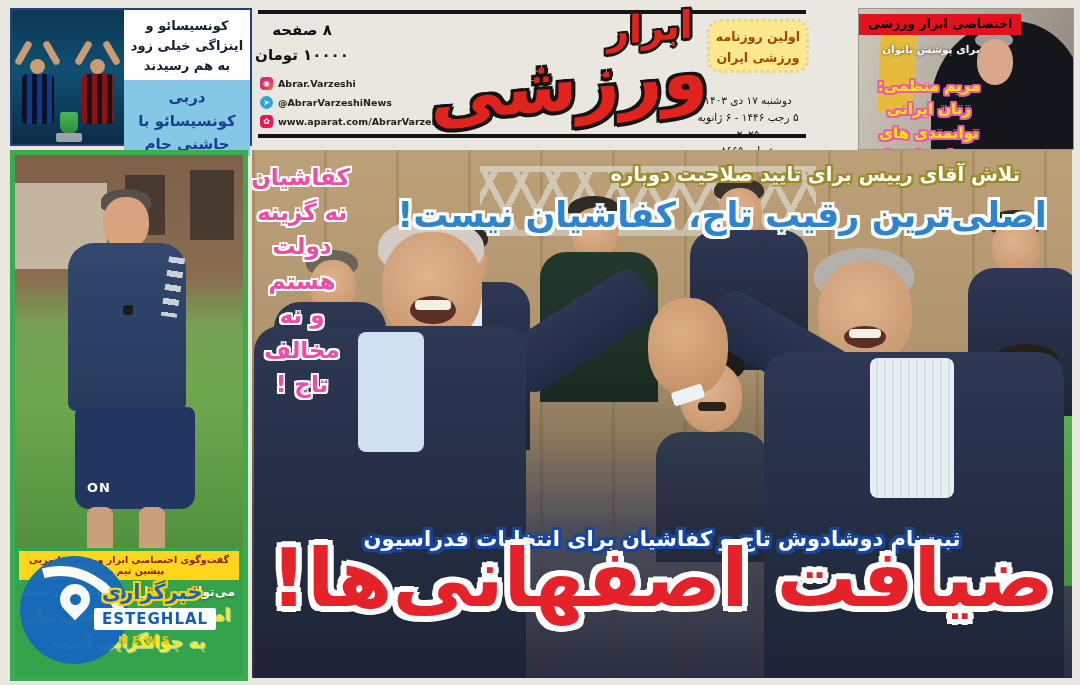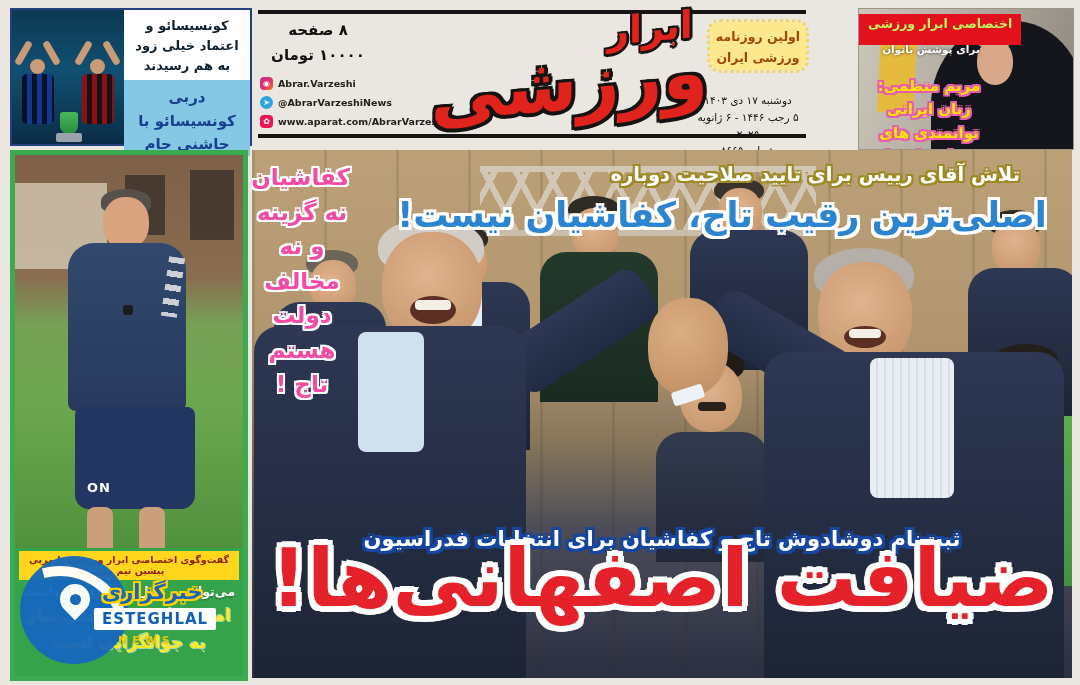"۸ صفحه" .pages-price { left: 270px -> 254px }
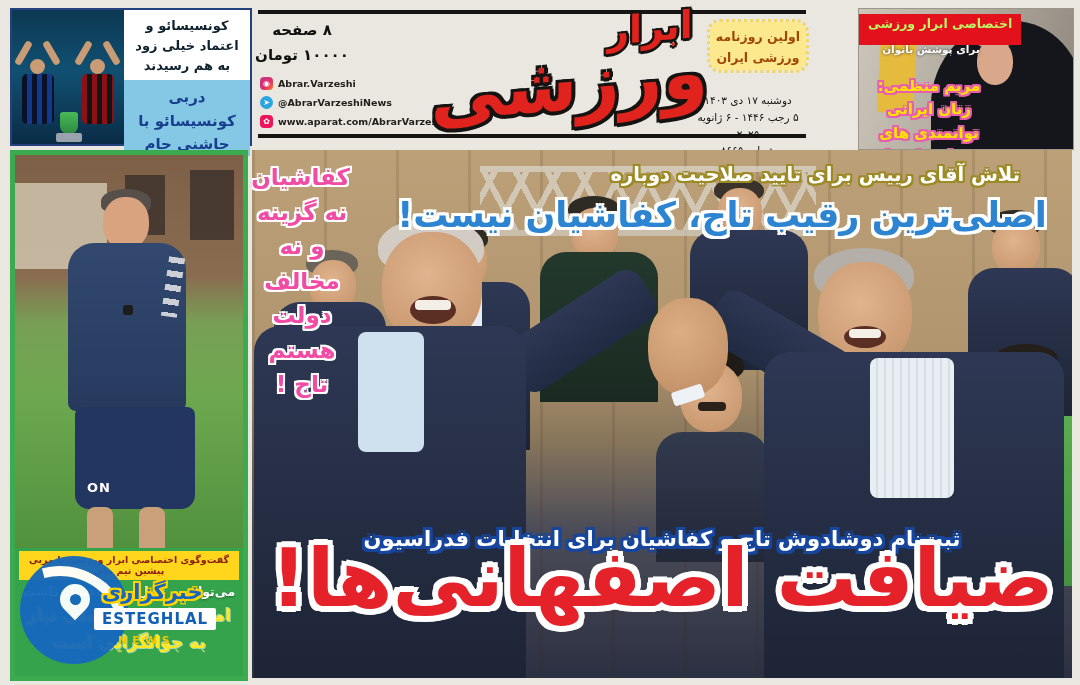"اختصاصی ابرار ورزشی" .tr-label { color: #bef264 -> #000000; padding: 2px 9px 14px -> 2px 9px 4px }
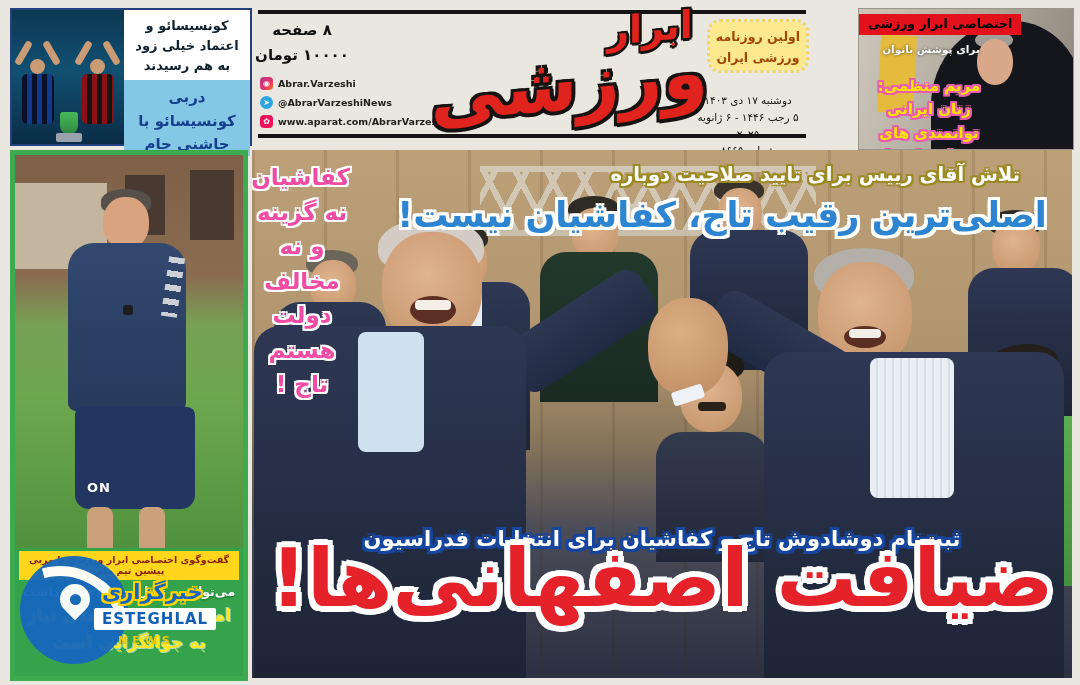"اعتماد خیلی زود" div { text: اعتماد -> اینزاگی }
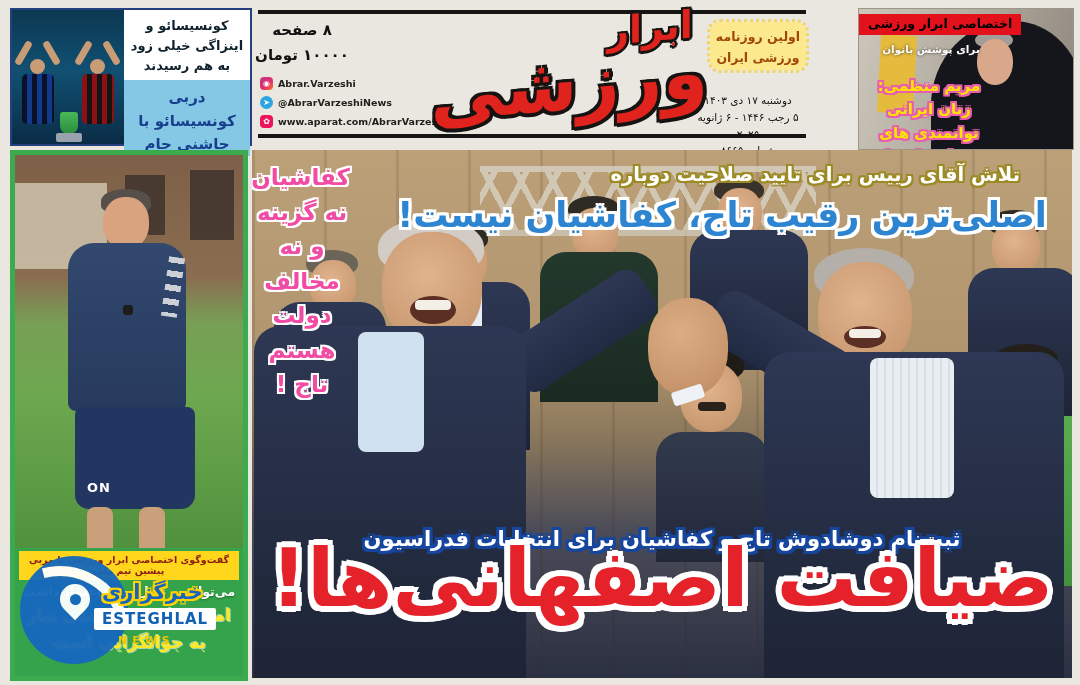"و نه مخالف" div { order: before "دولت هستم" -> after "دولت هستم" }
